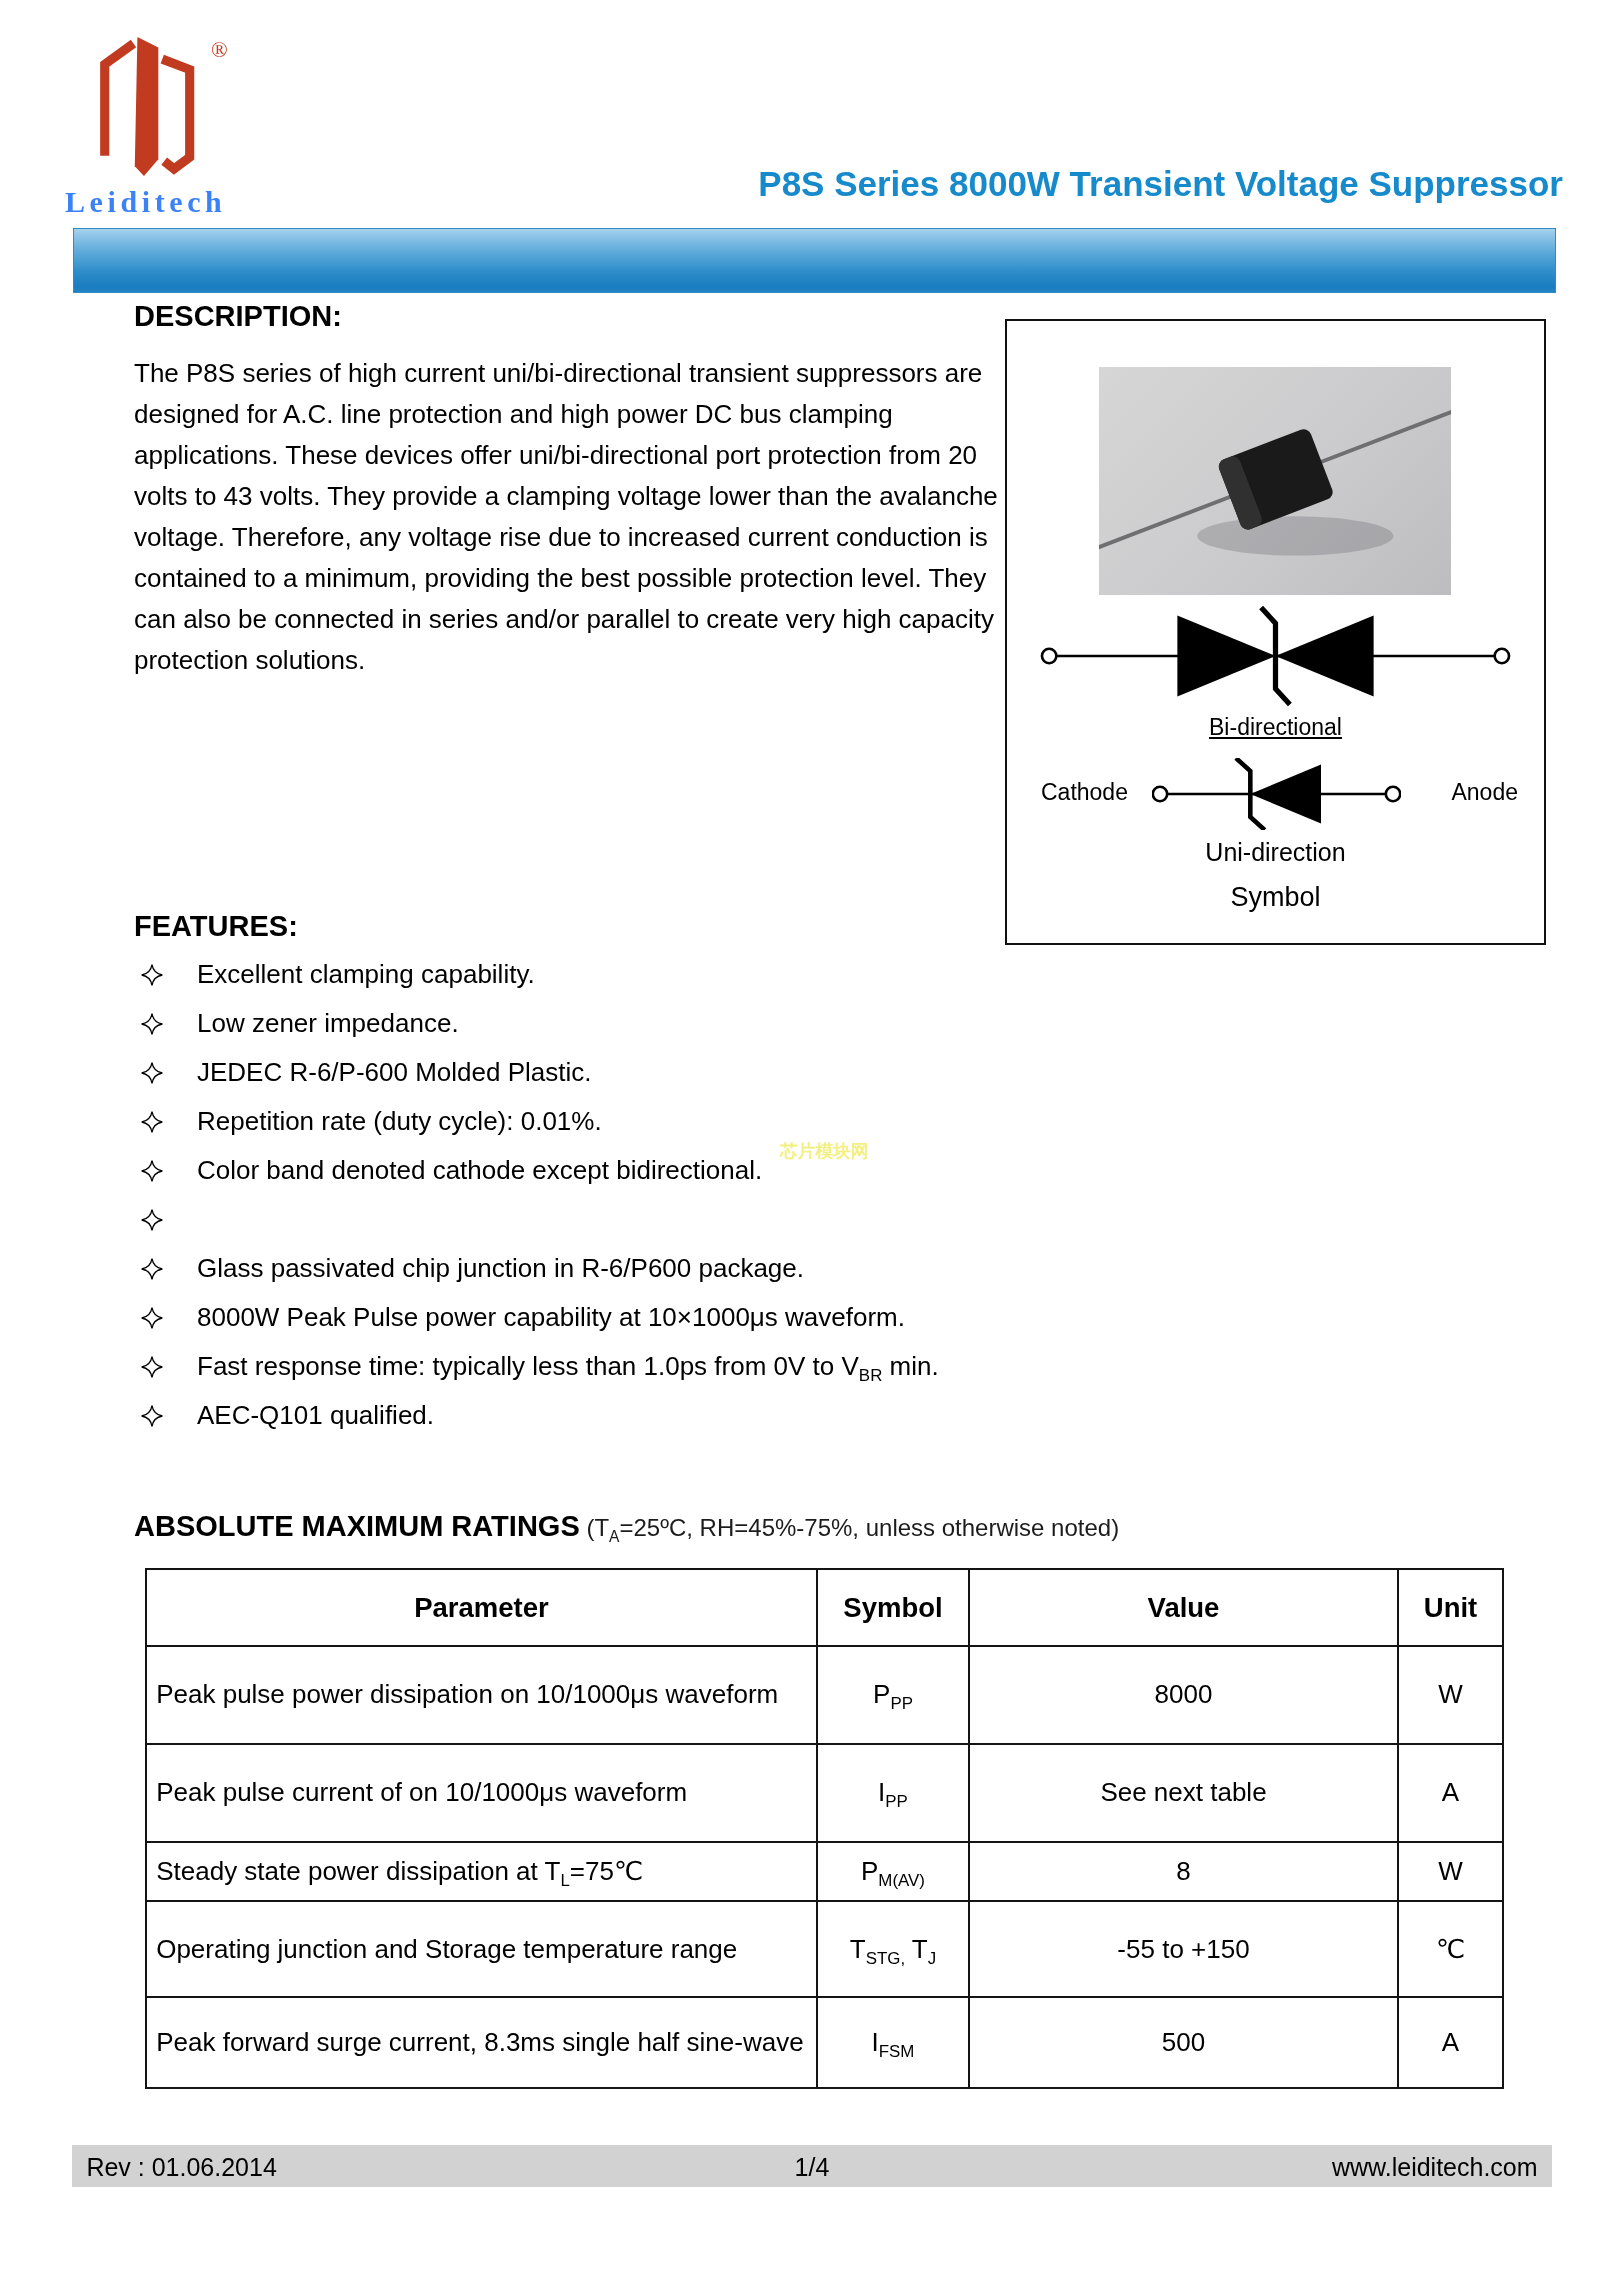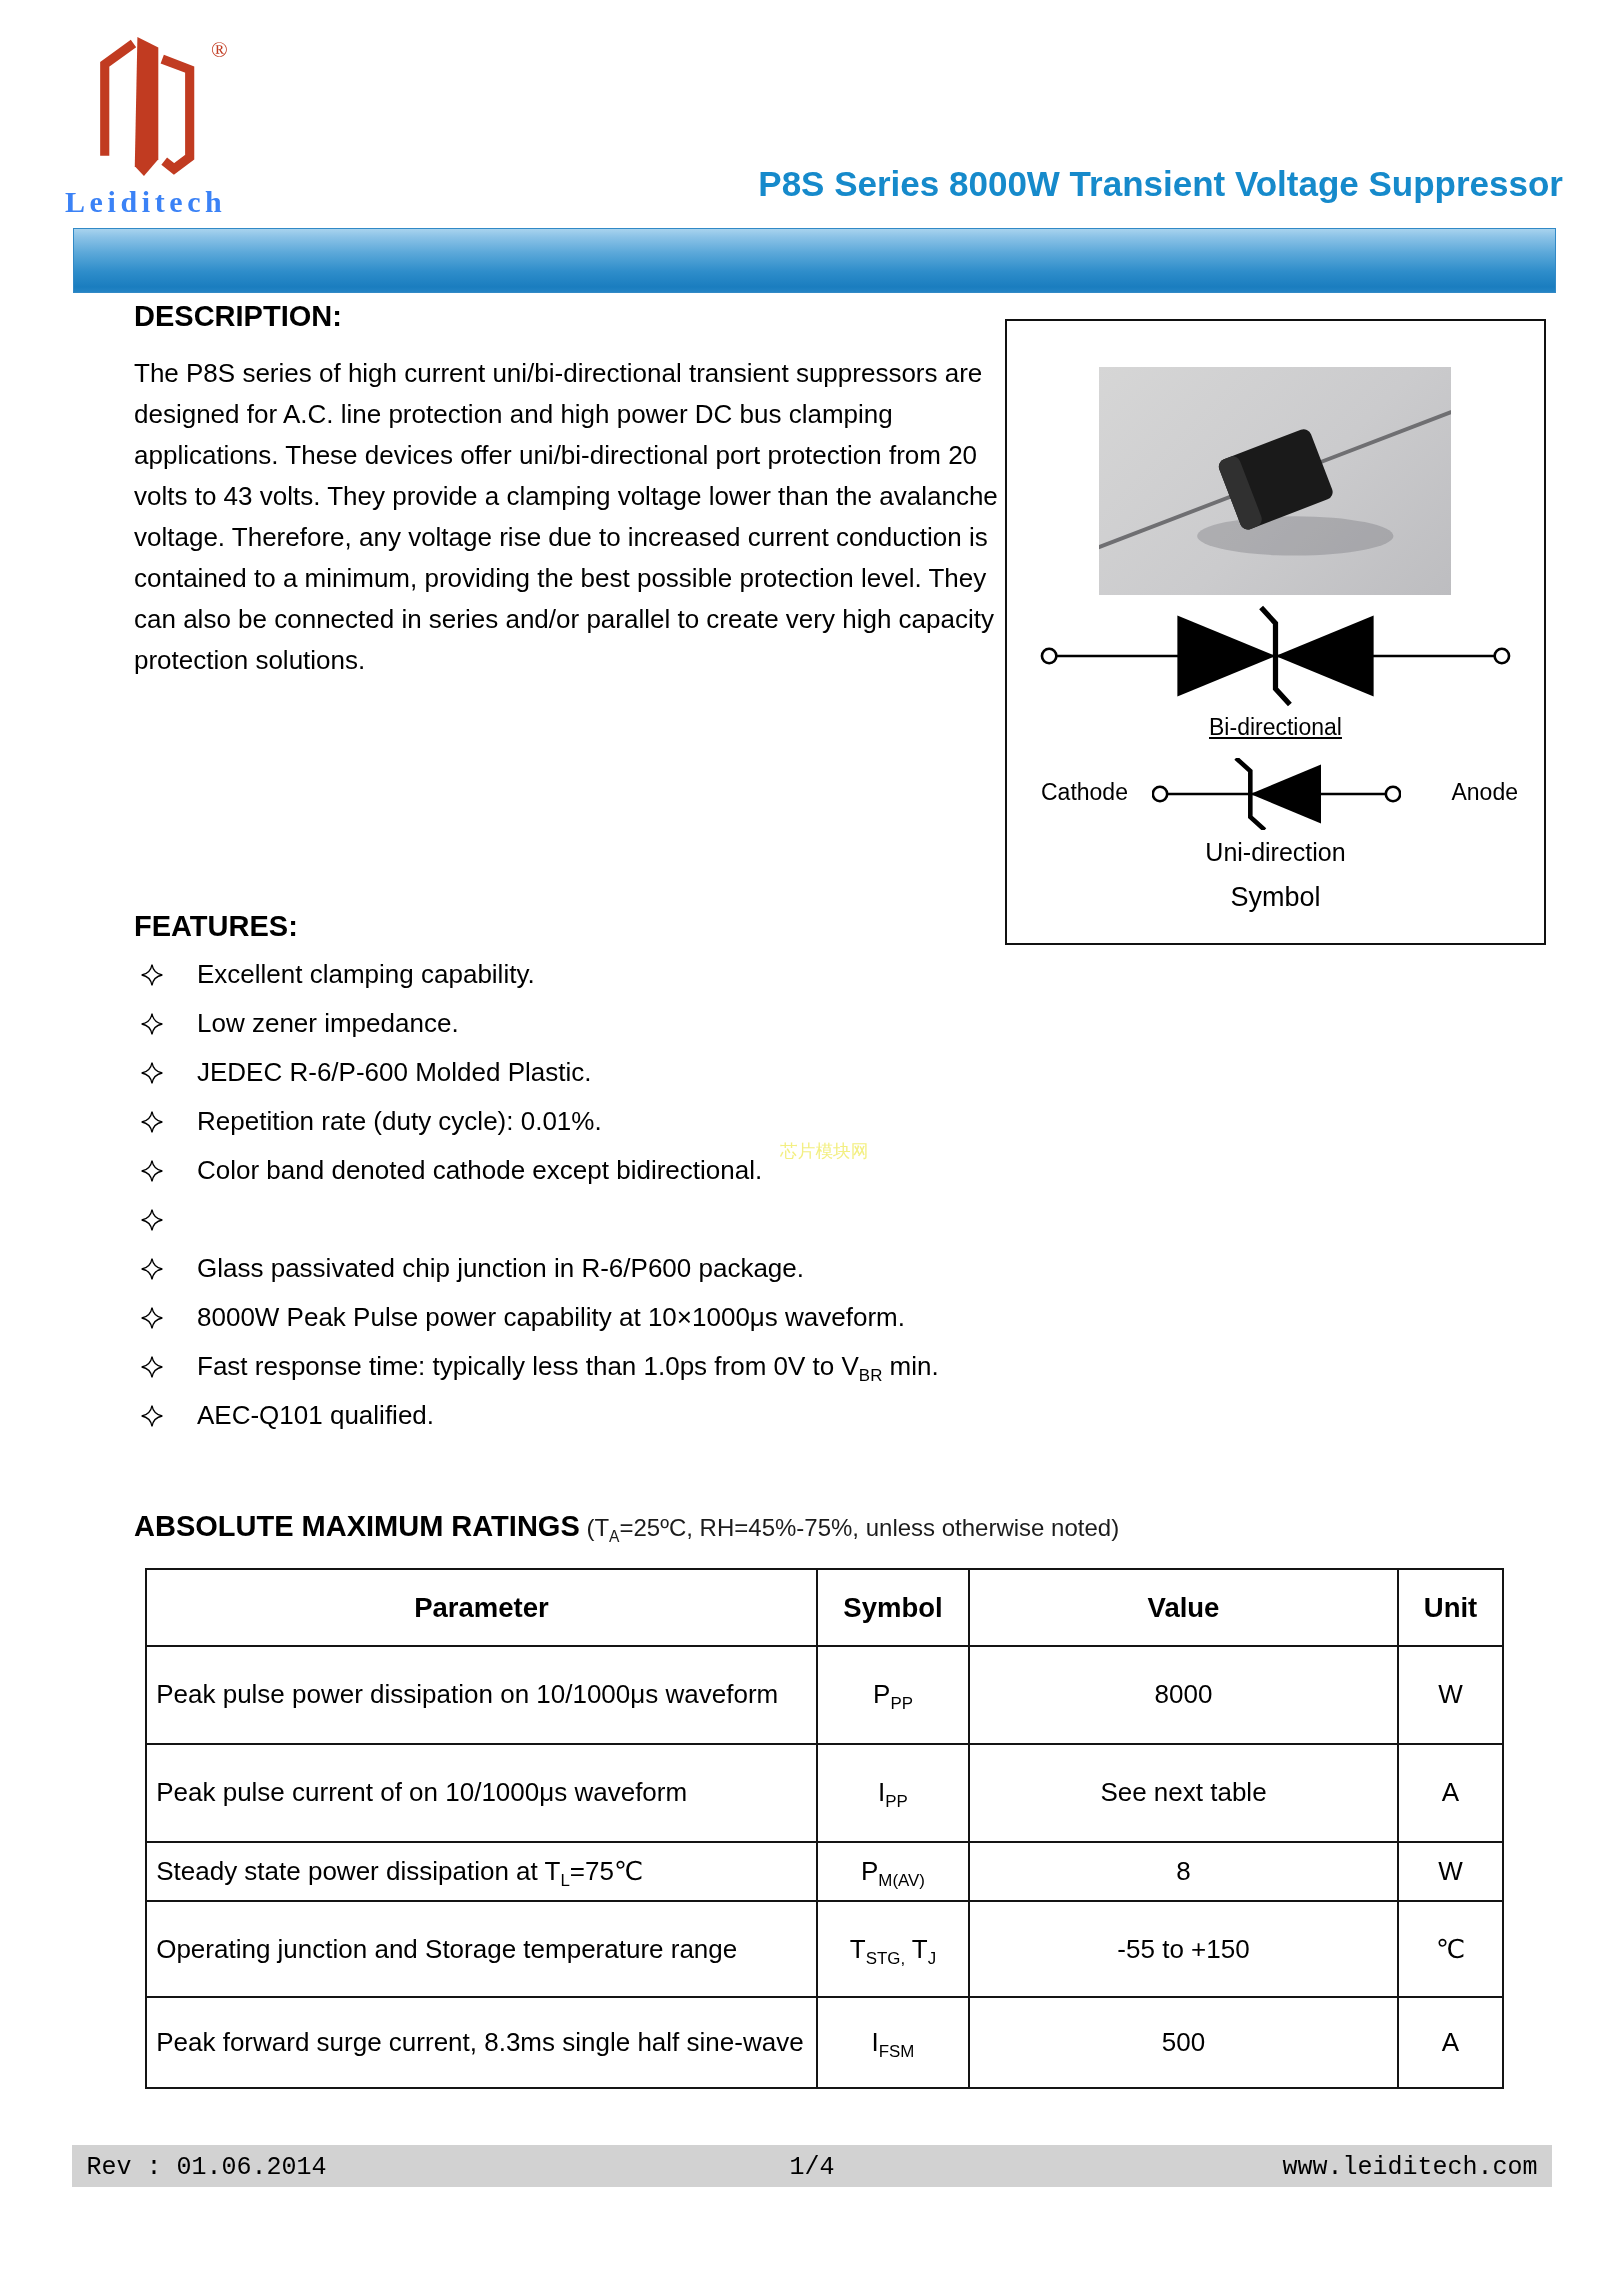"芯片模块网" #watermark { font-weight: normal -> bold }
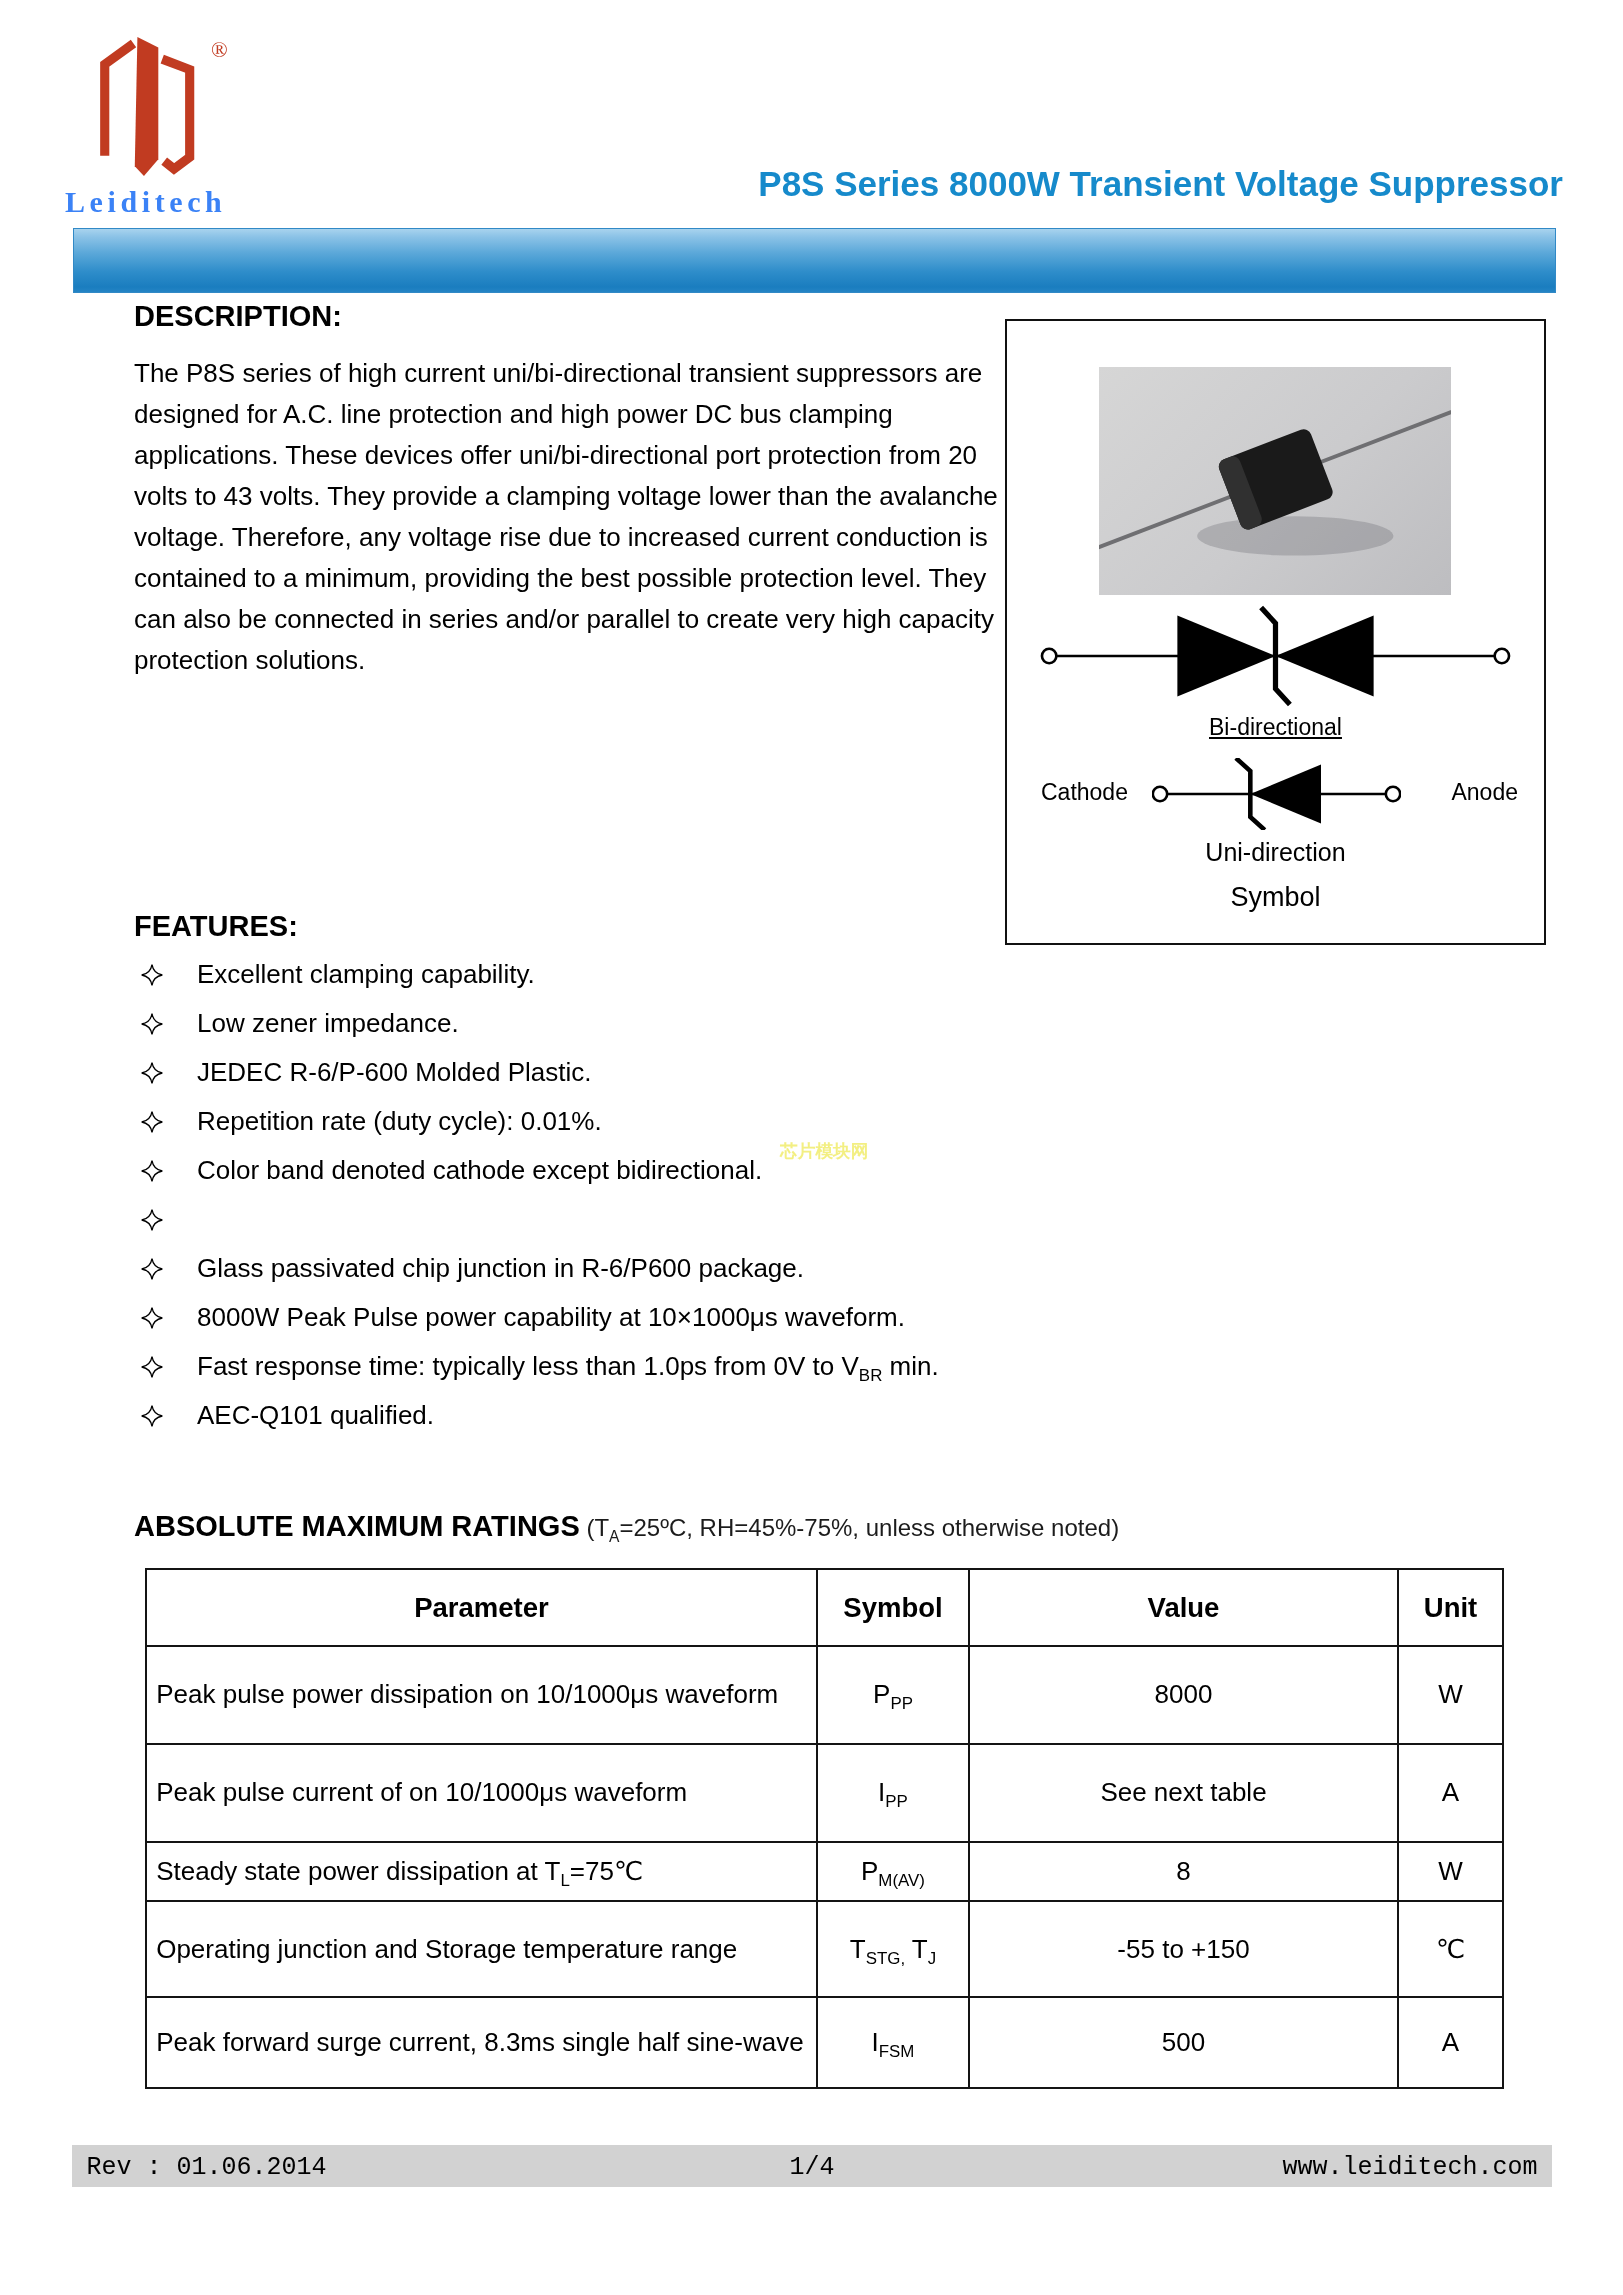"Rev : 01.06.2014" #footer-bar { font-family: Liberation Mono, monospace -> Liberation Sans, sans-serif }
